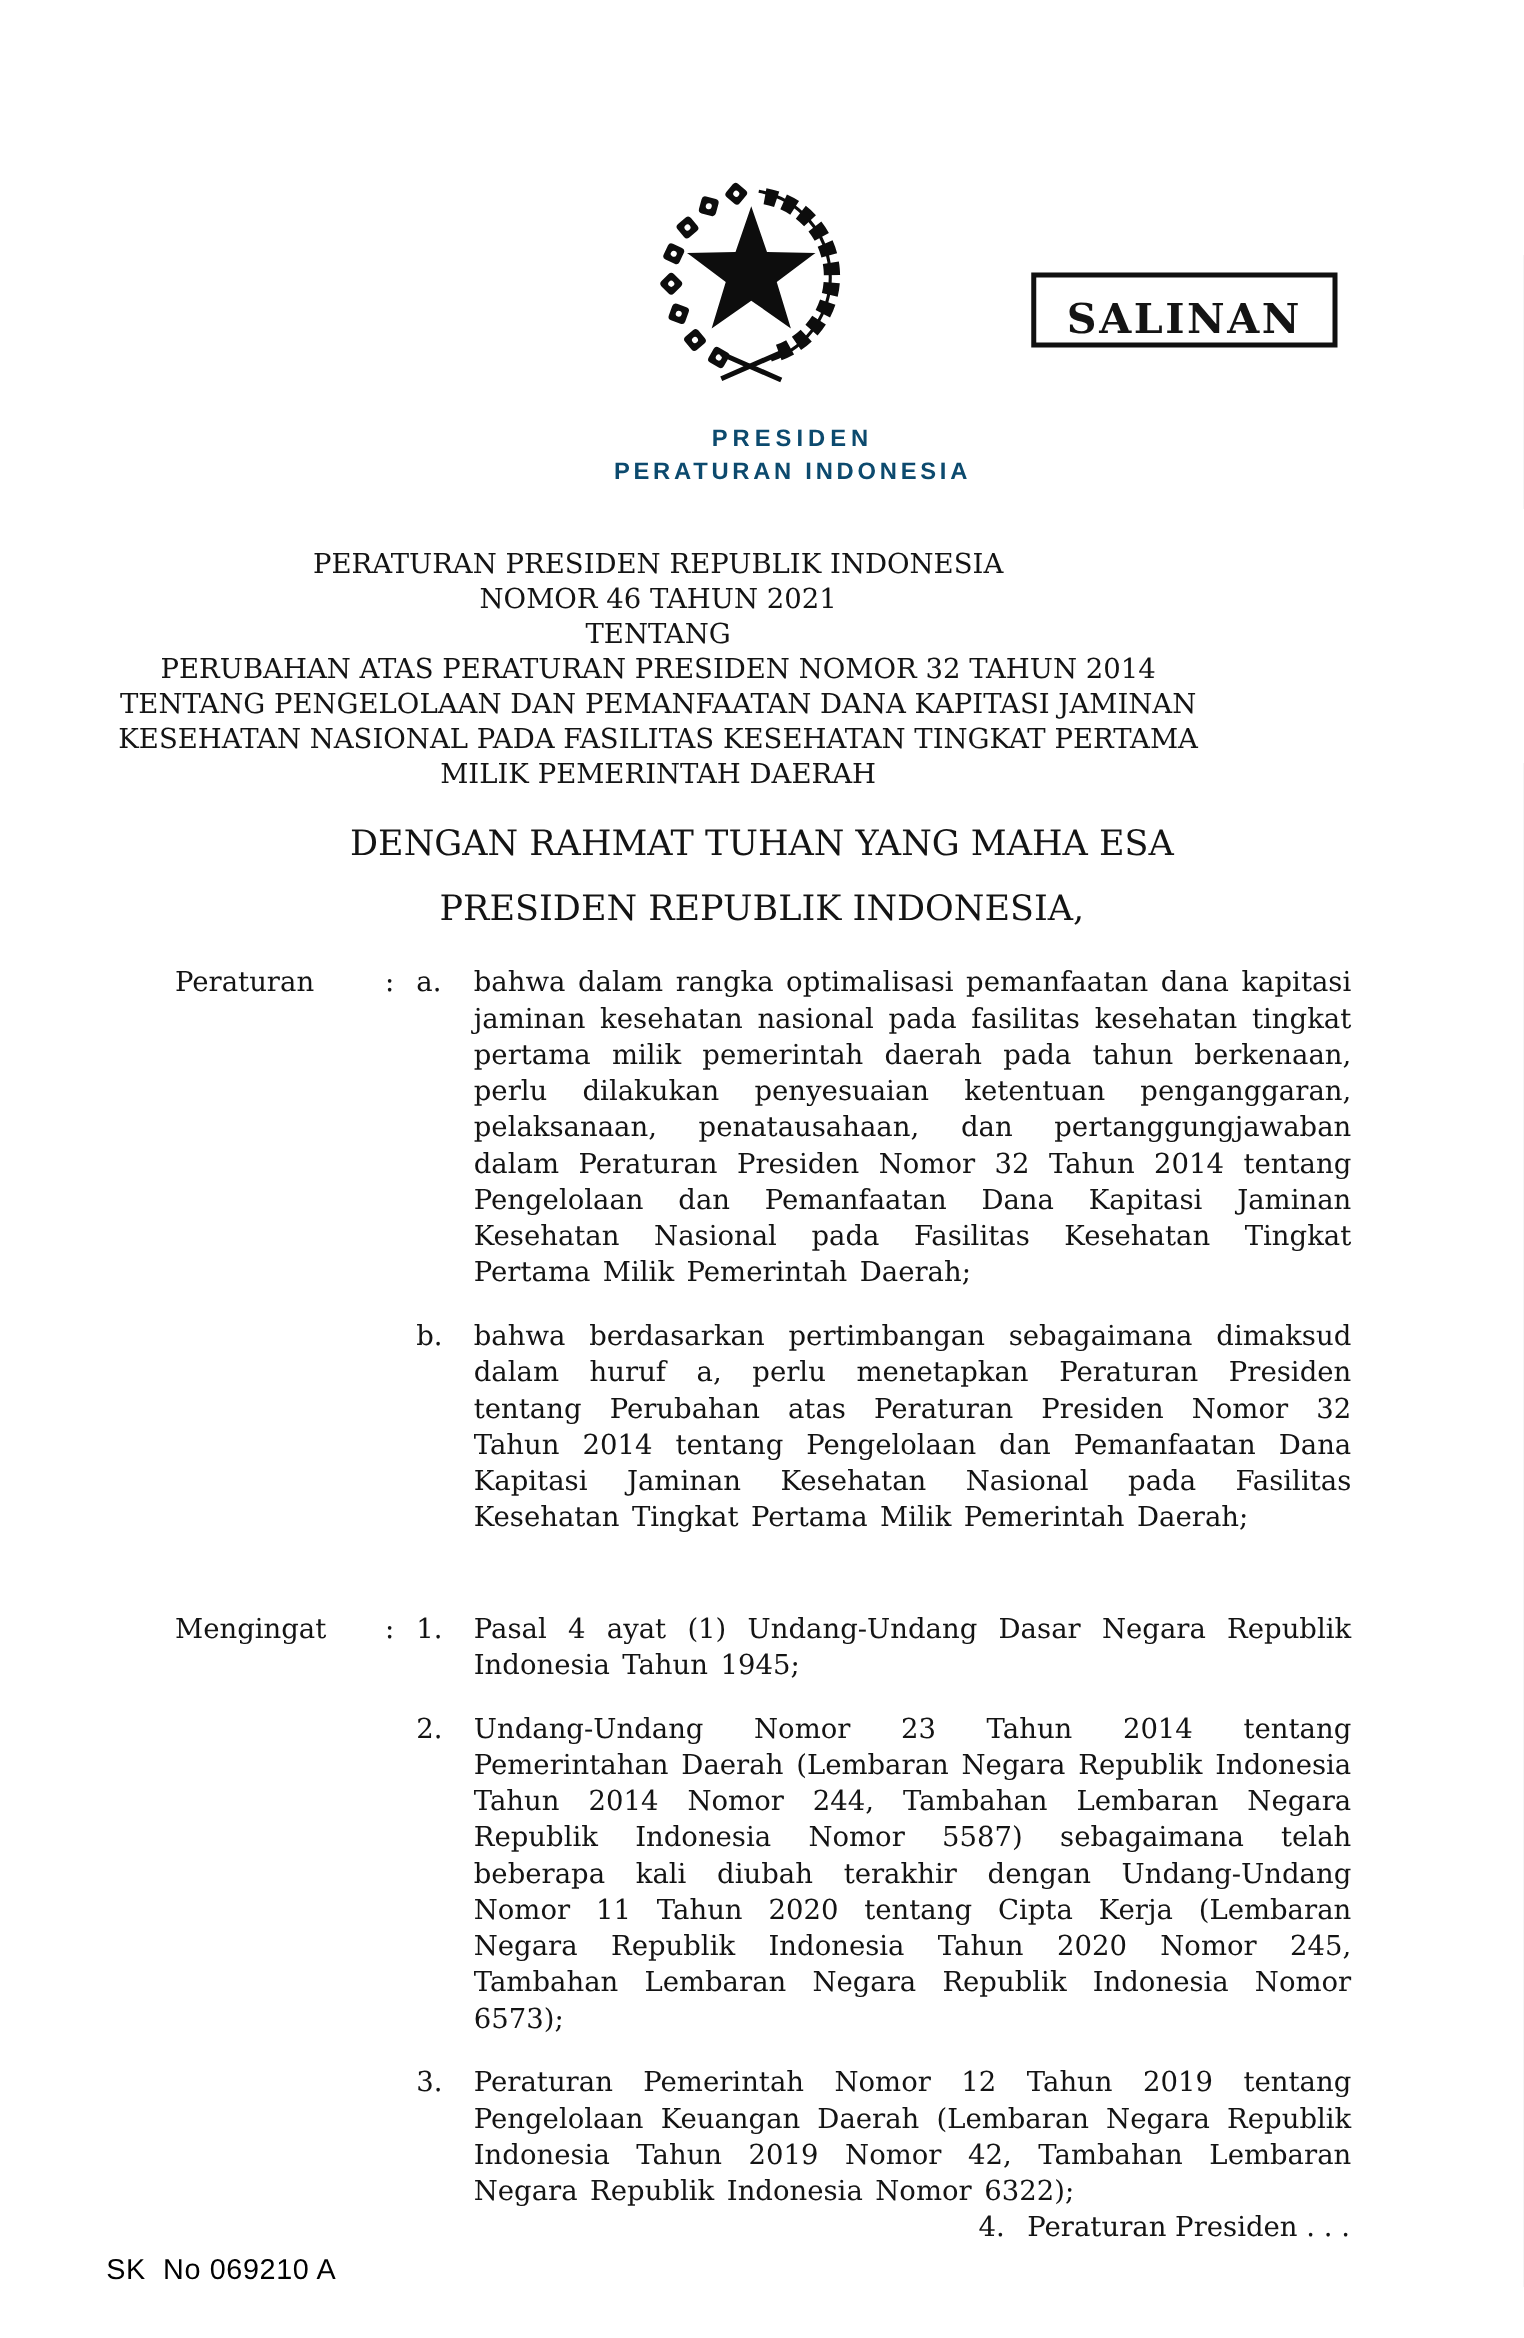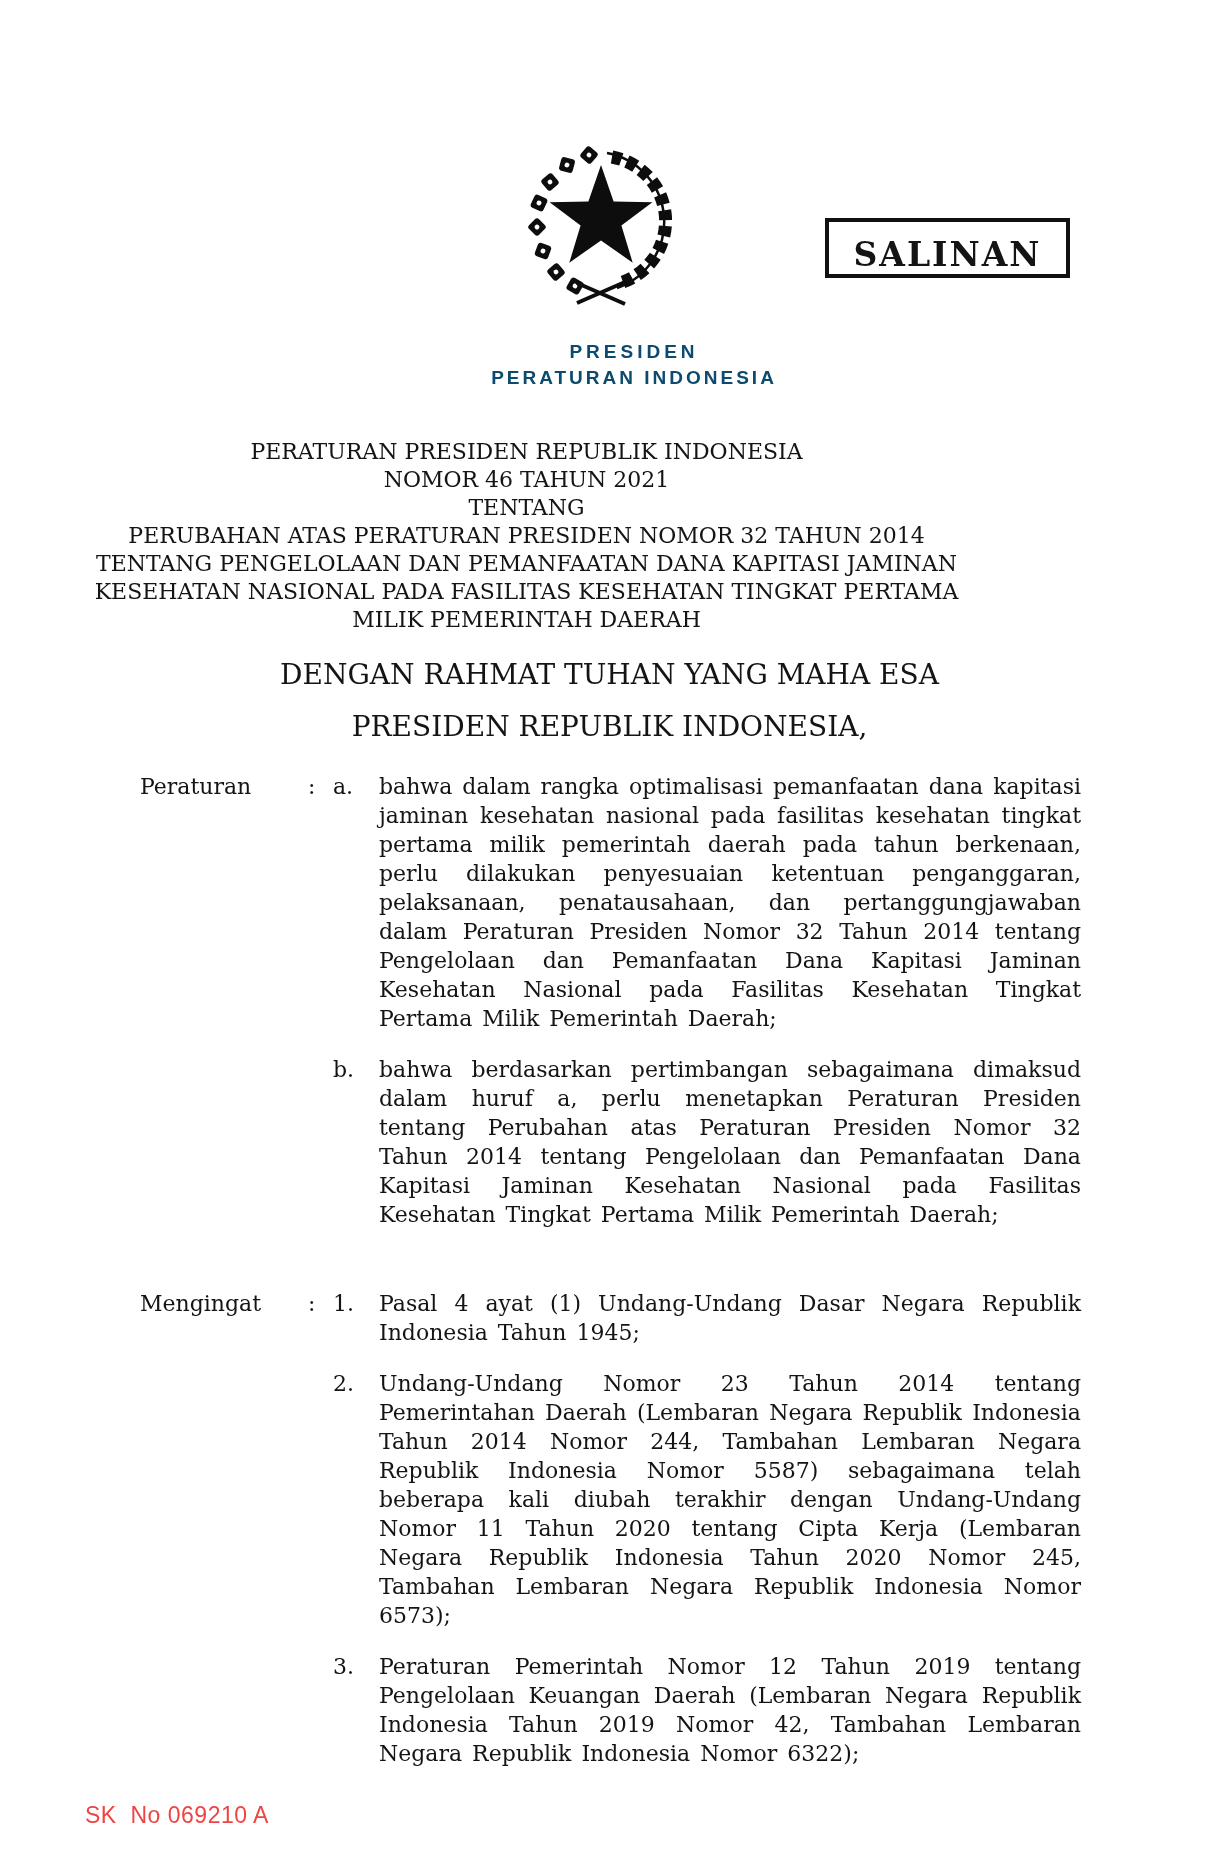"4. Peraturan Presiden . ." div.catchword { html: none -> <div> <span>4.</span><span>Peraturan Presiden . . .</span> </div> }
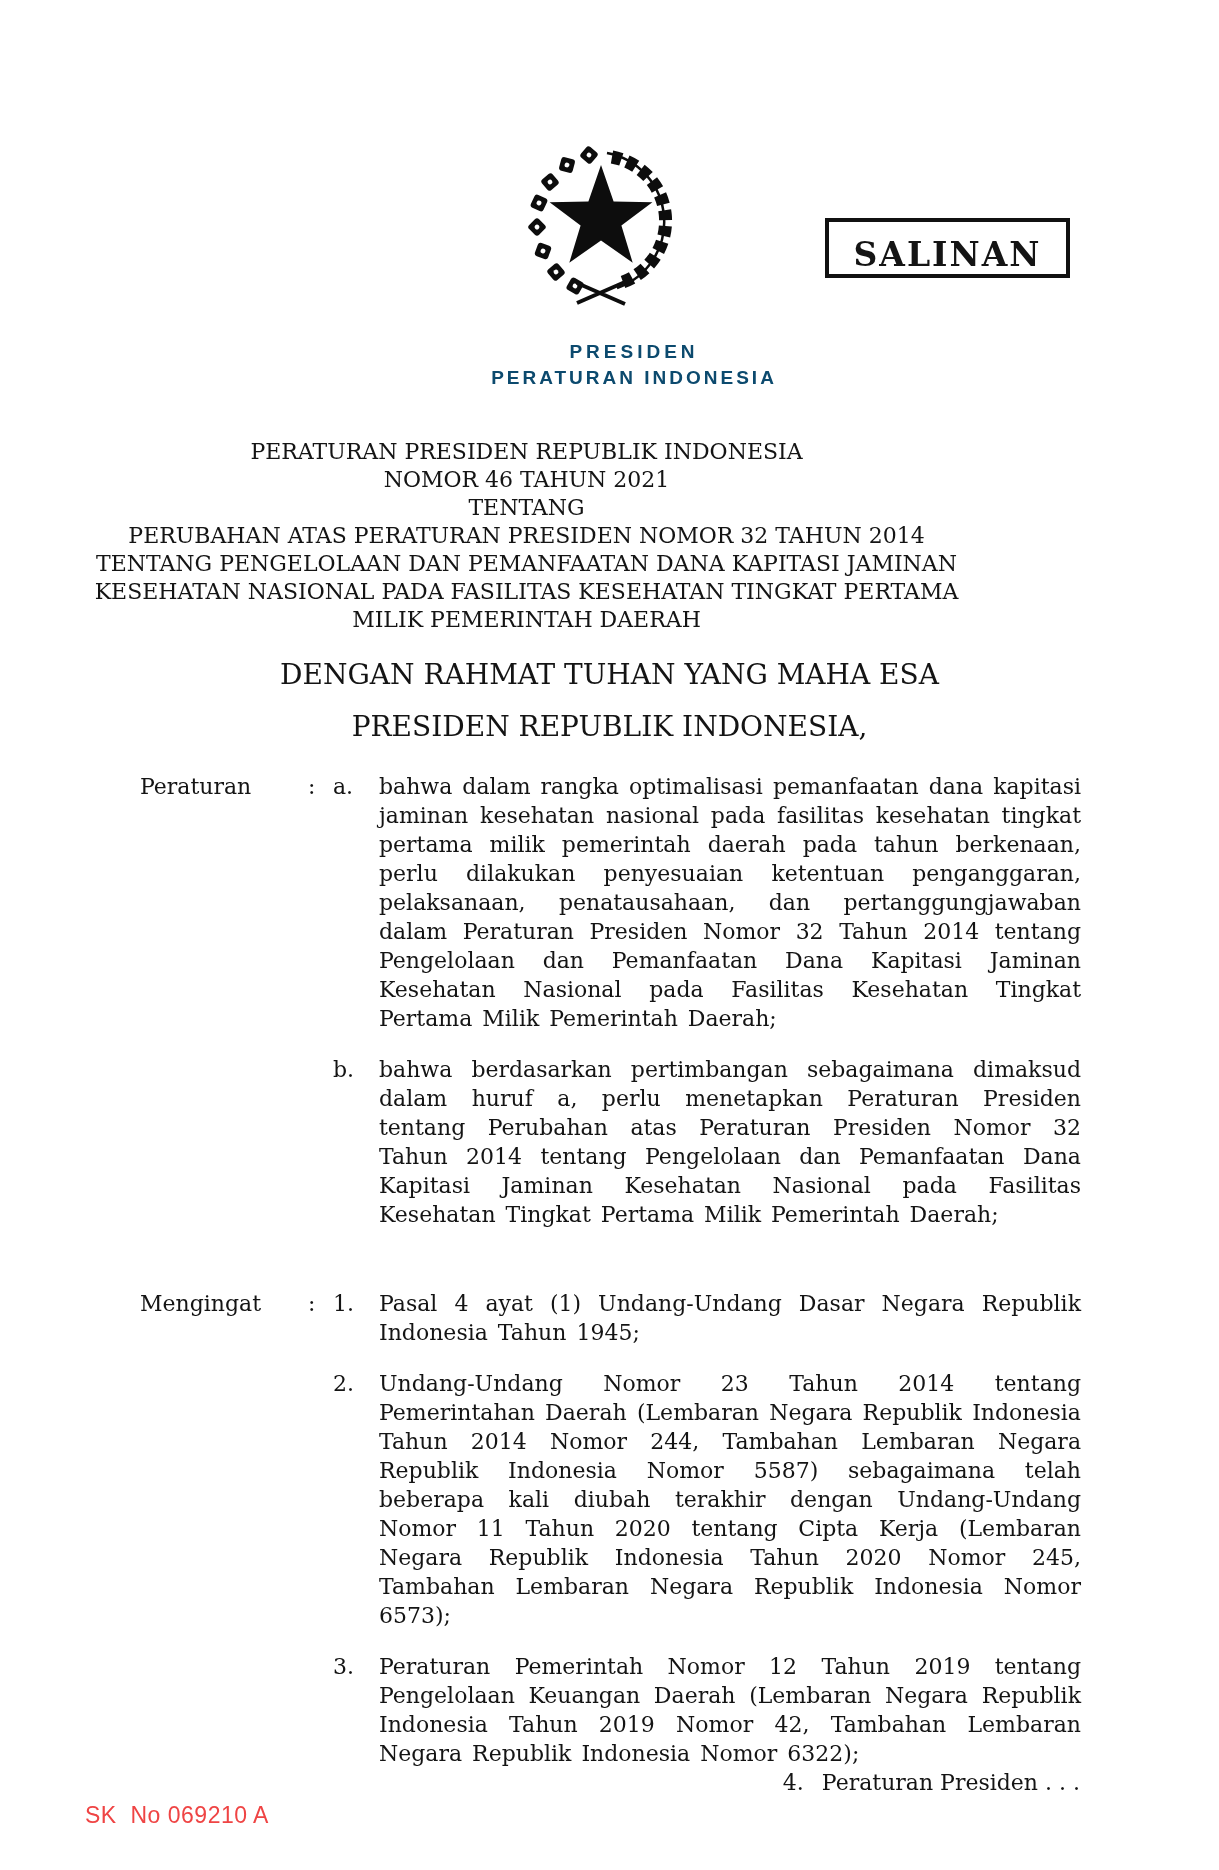"SK No 069210 A" .doc-code { color: #ef4444 -> #000000 }
